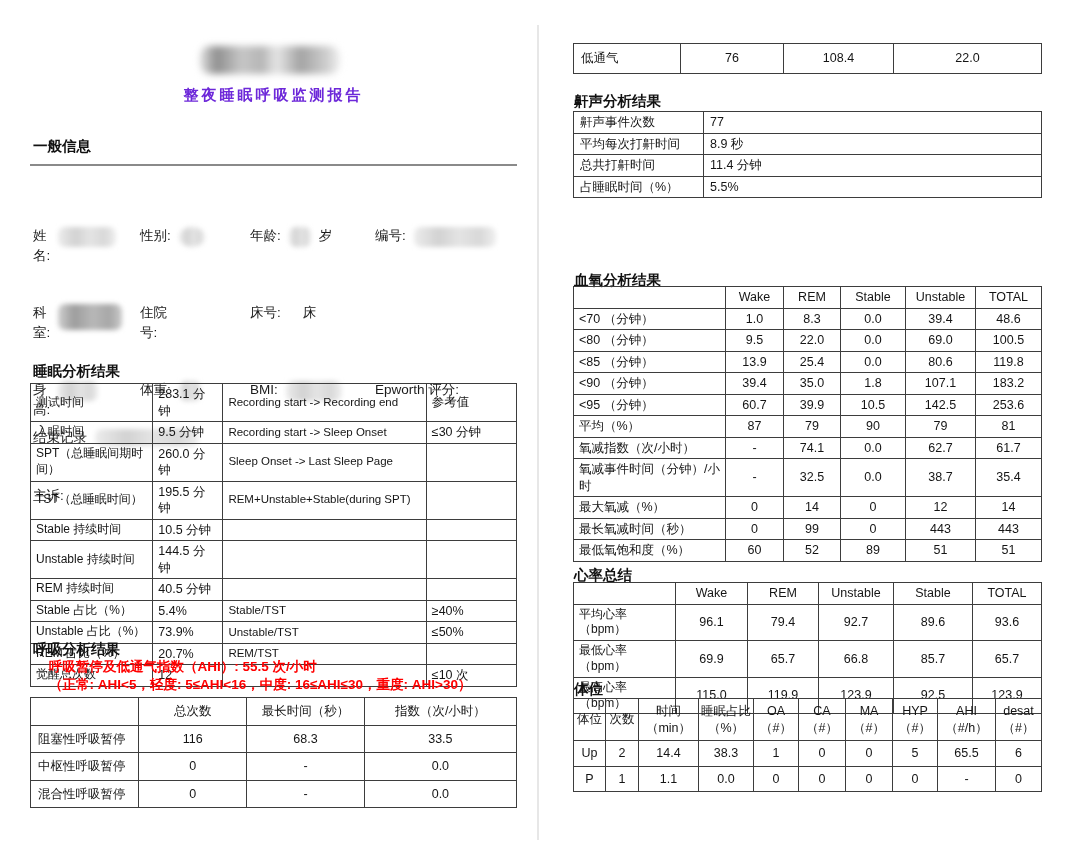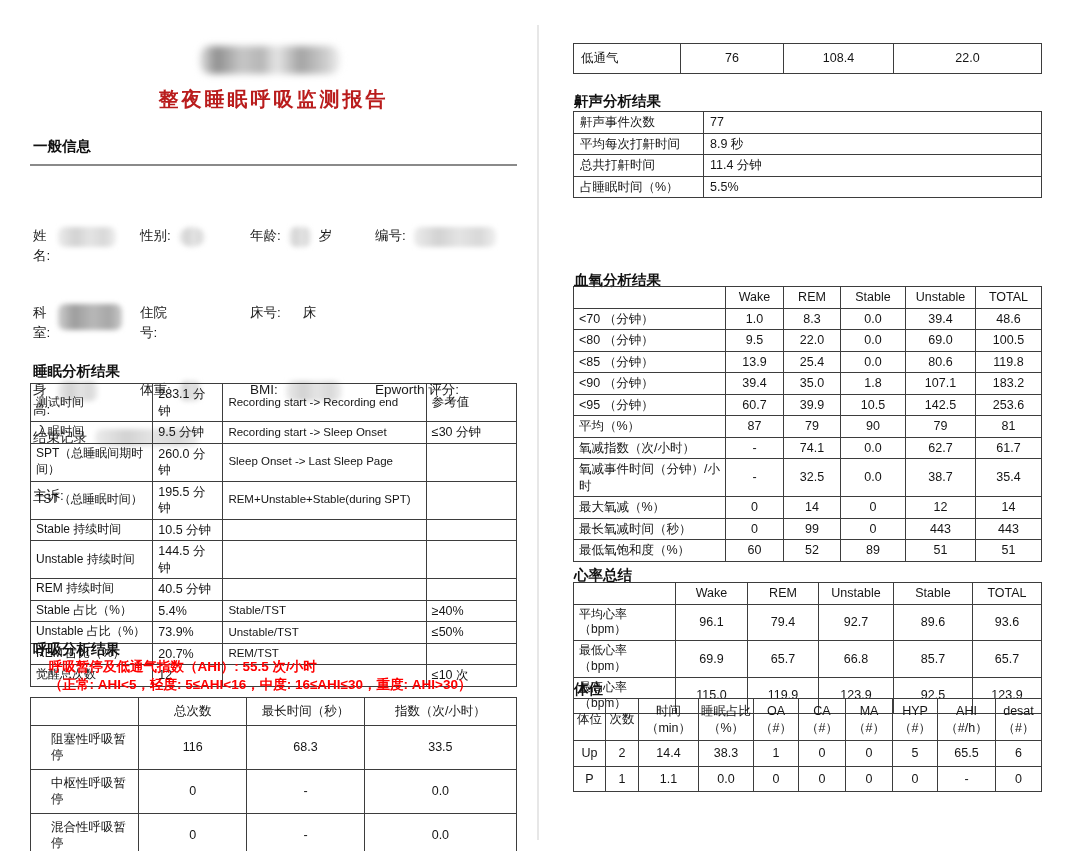"整夜睡眠呼吸监测报告" .report-title { color: #b91c1c -> #6d28d9; font-size: 20px -> 15px }
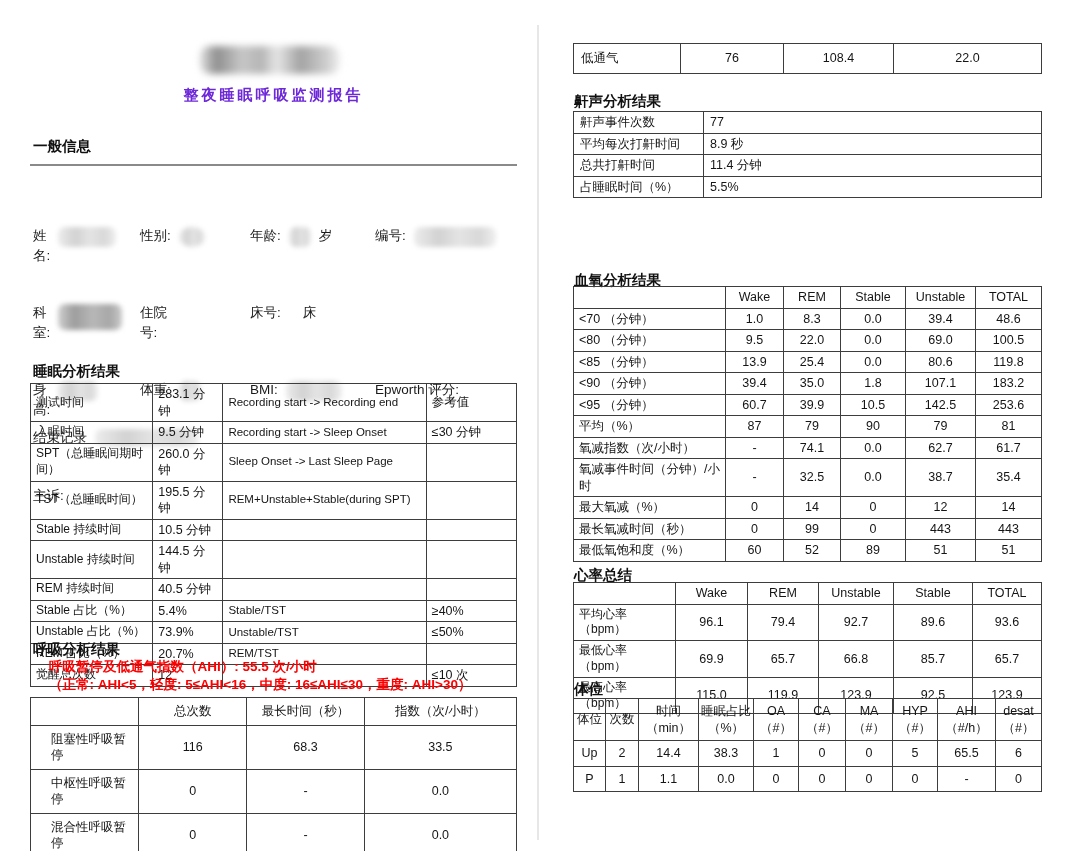"阻塞性呼吸暂停" .breath-tbl td:first-child { padding-left: 20px -> 7px }
